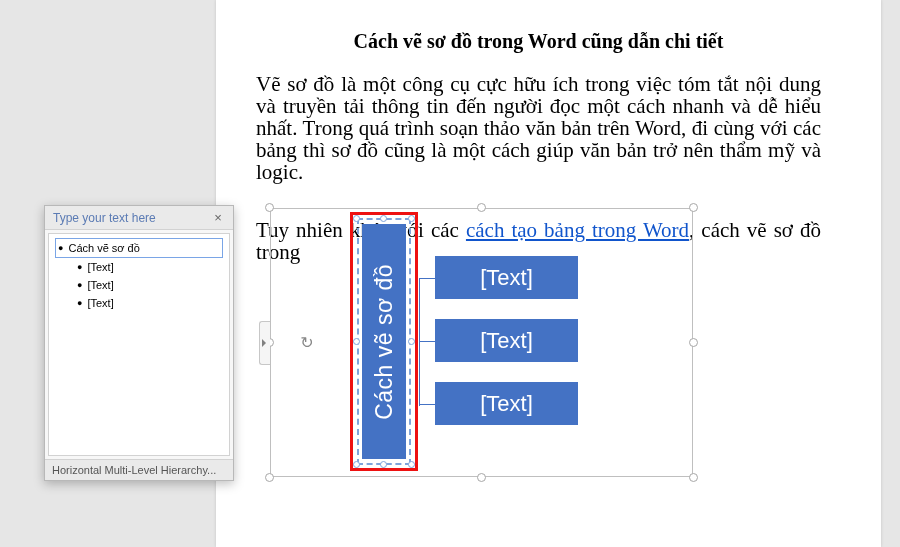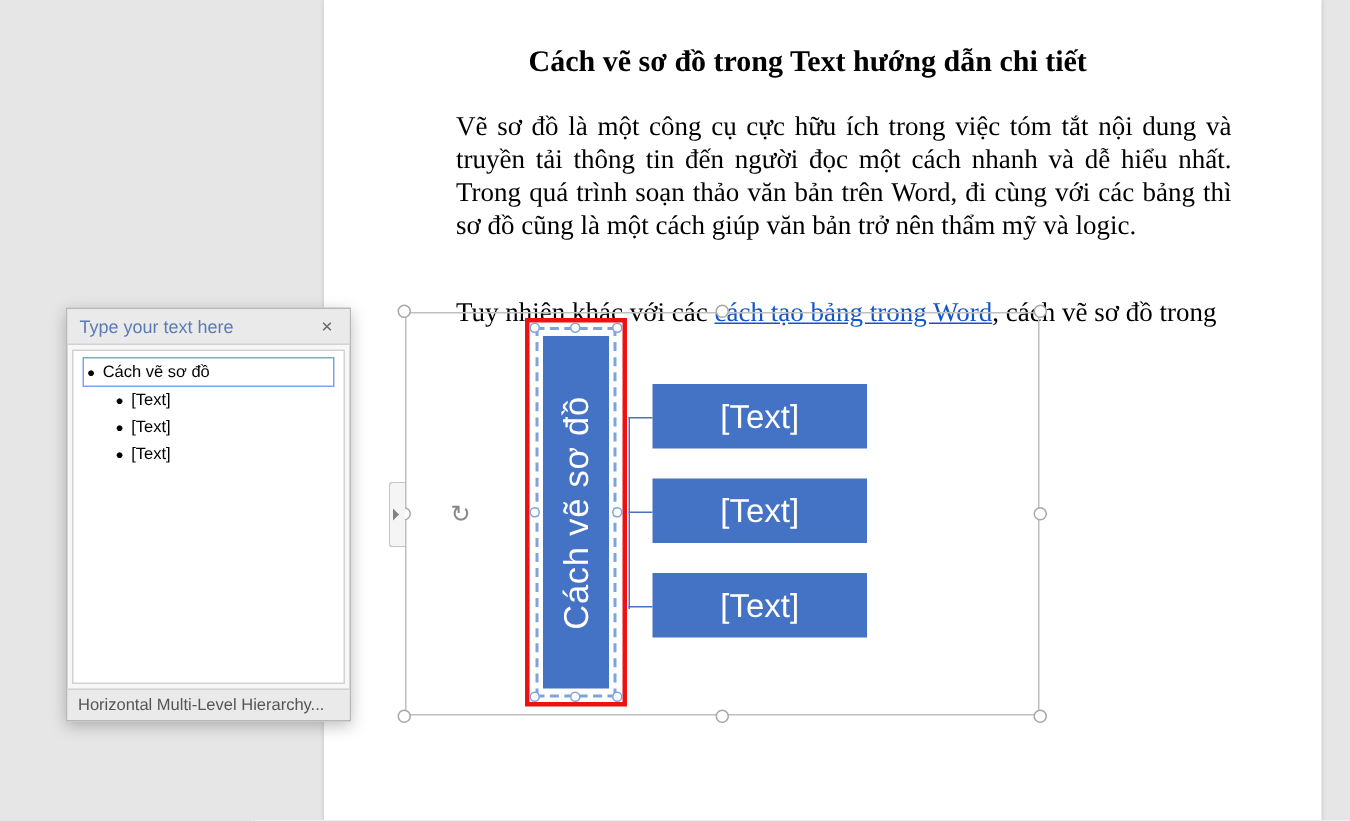"Cách vẽ sơ đồ trong" div.doc-title { text: Text hướng -> Word cũng }
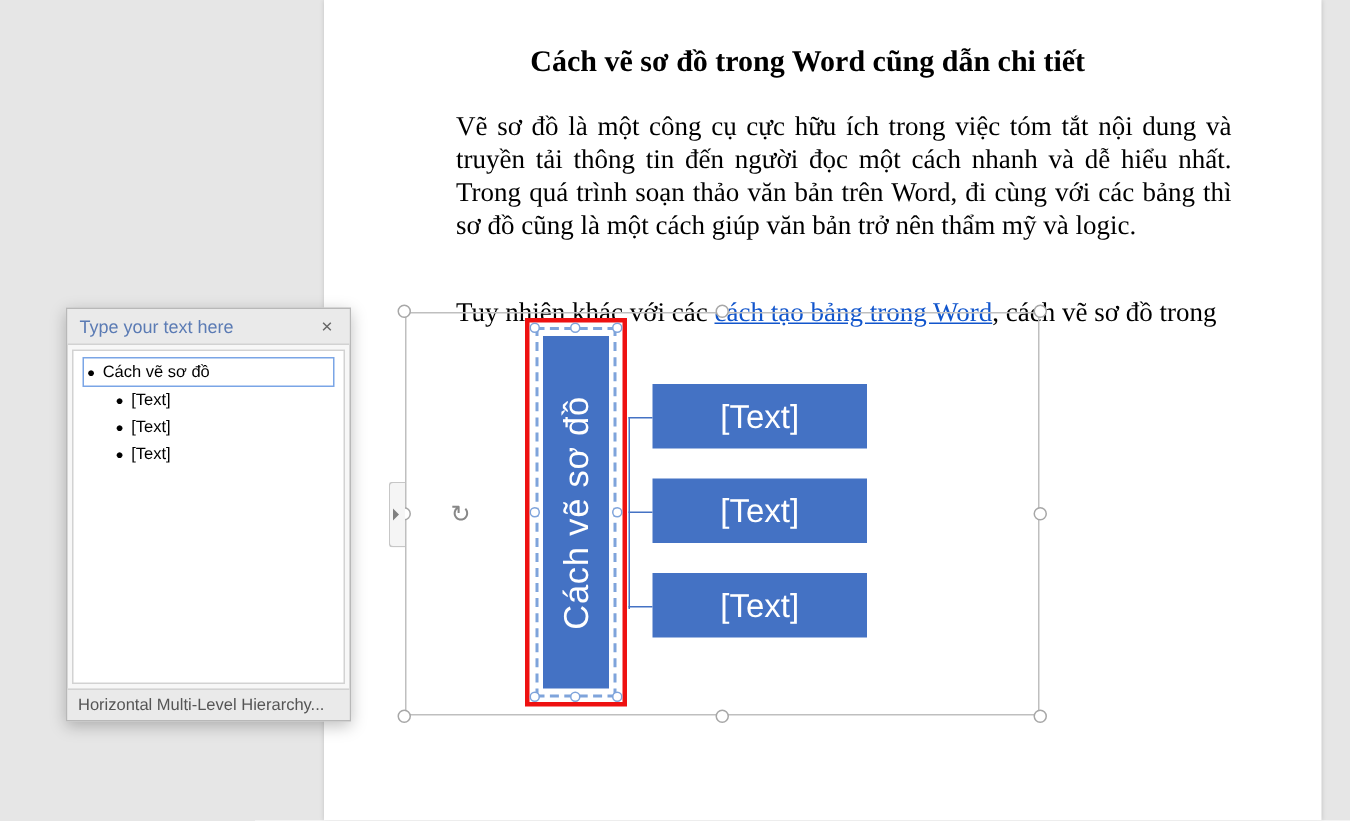"Vẽ sơ đồ là một" .para { font-size: 18px -> 21px; margin-left: 48px -> none }
